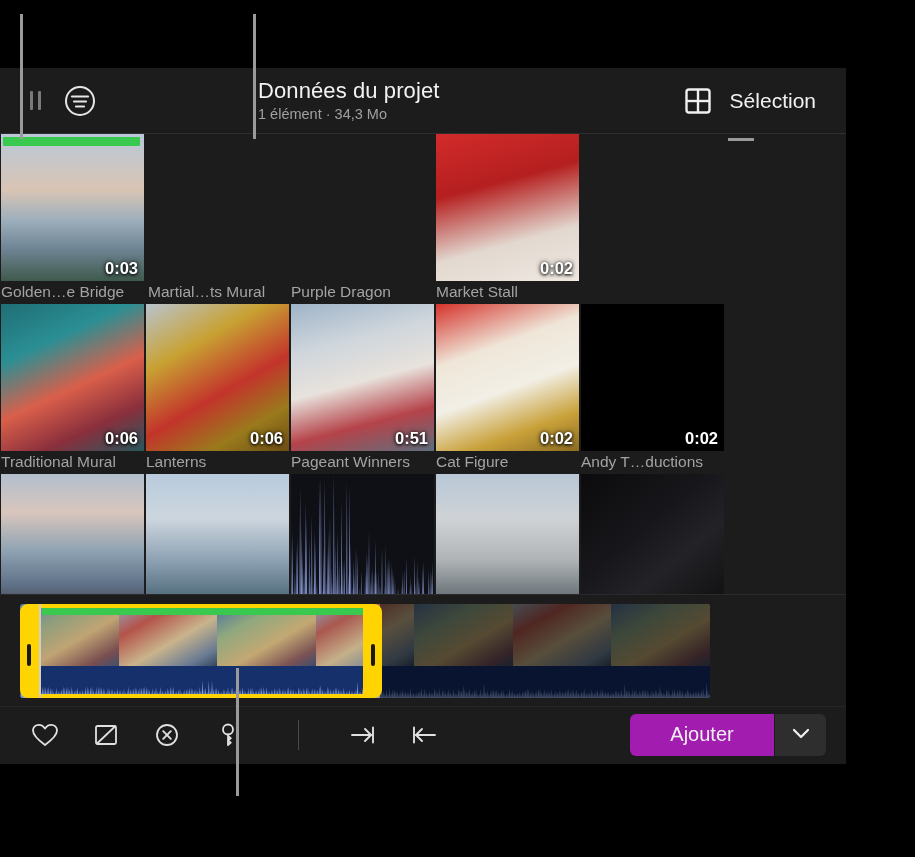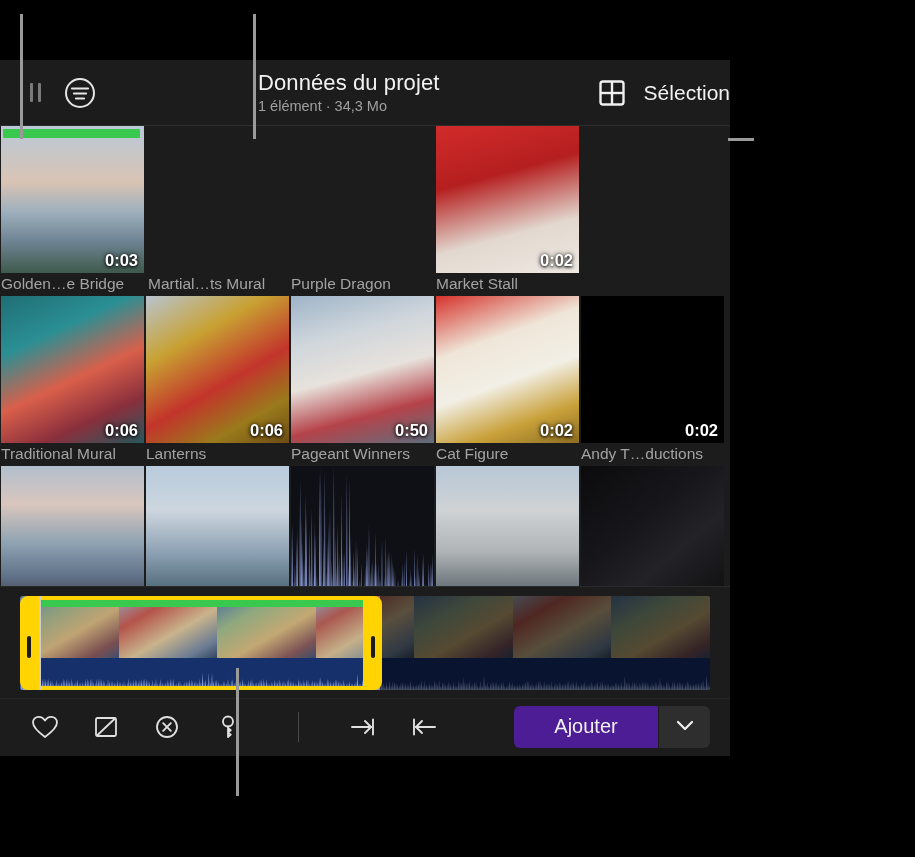"Données du projet" #panel { top: 60px -> 68px; width: 730px -> 846px }
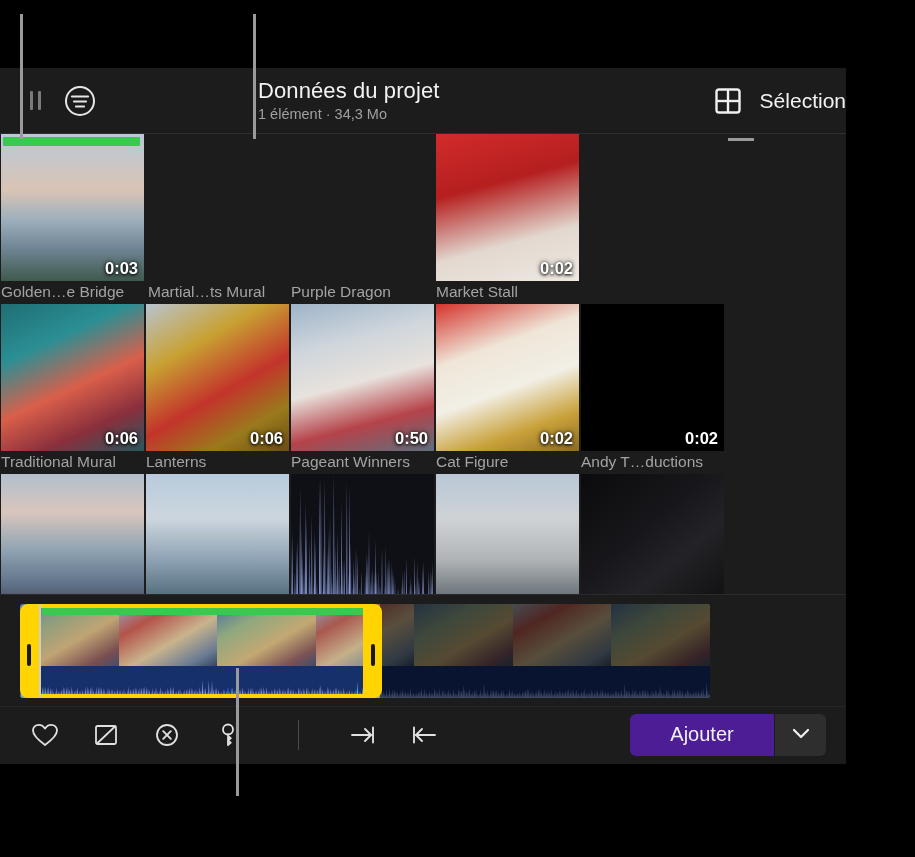"Sélection" .hdr-right { padding-right: none -> 30px }
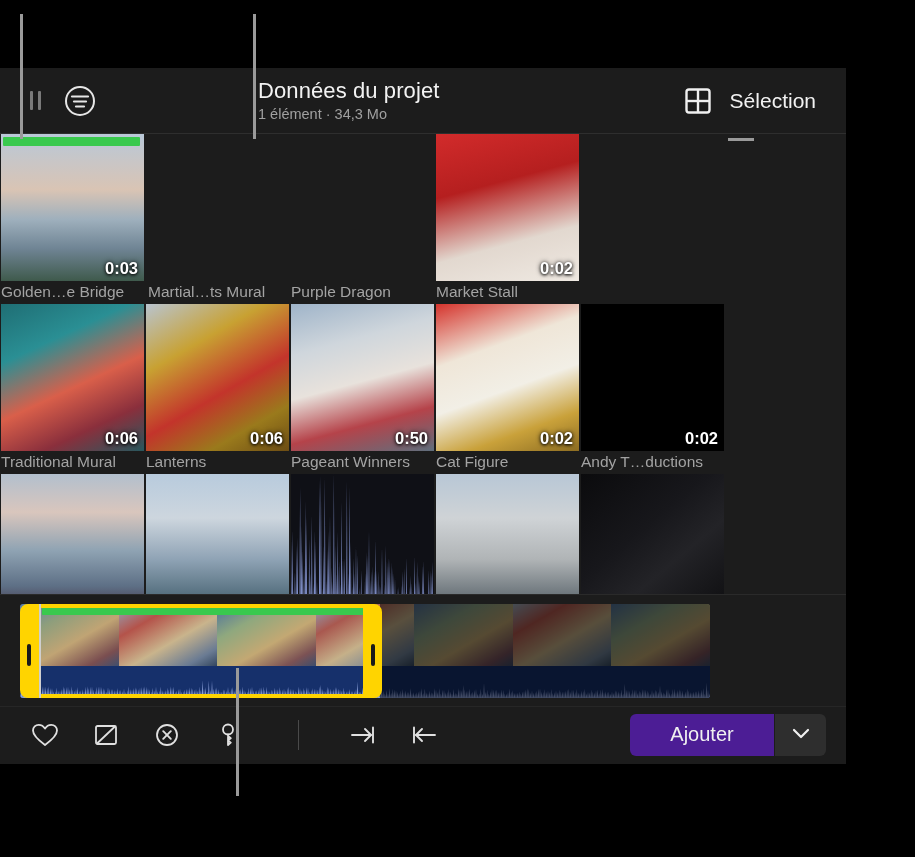"0:50" div.dur { text: 0:50 -> 0:51 }
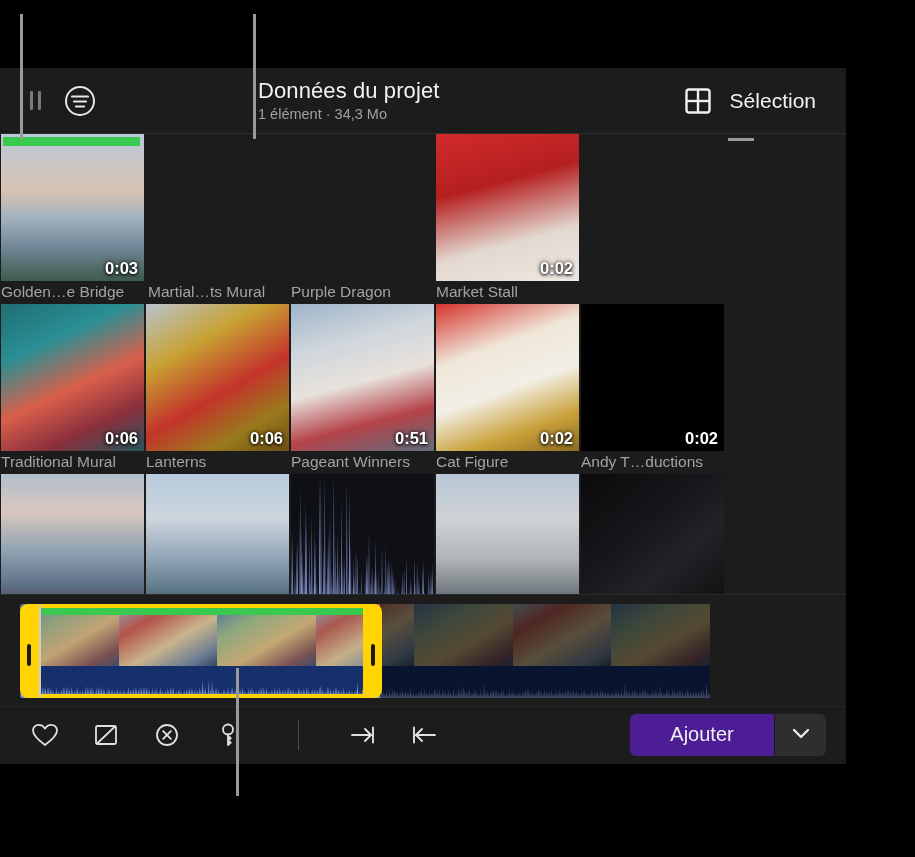"Ajouter" #add-button { background: #4c1d95 -> #a21caf }
